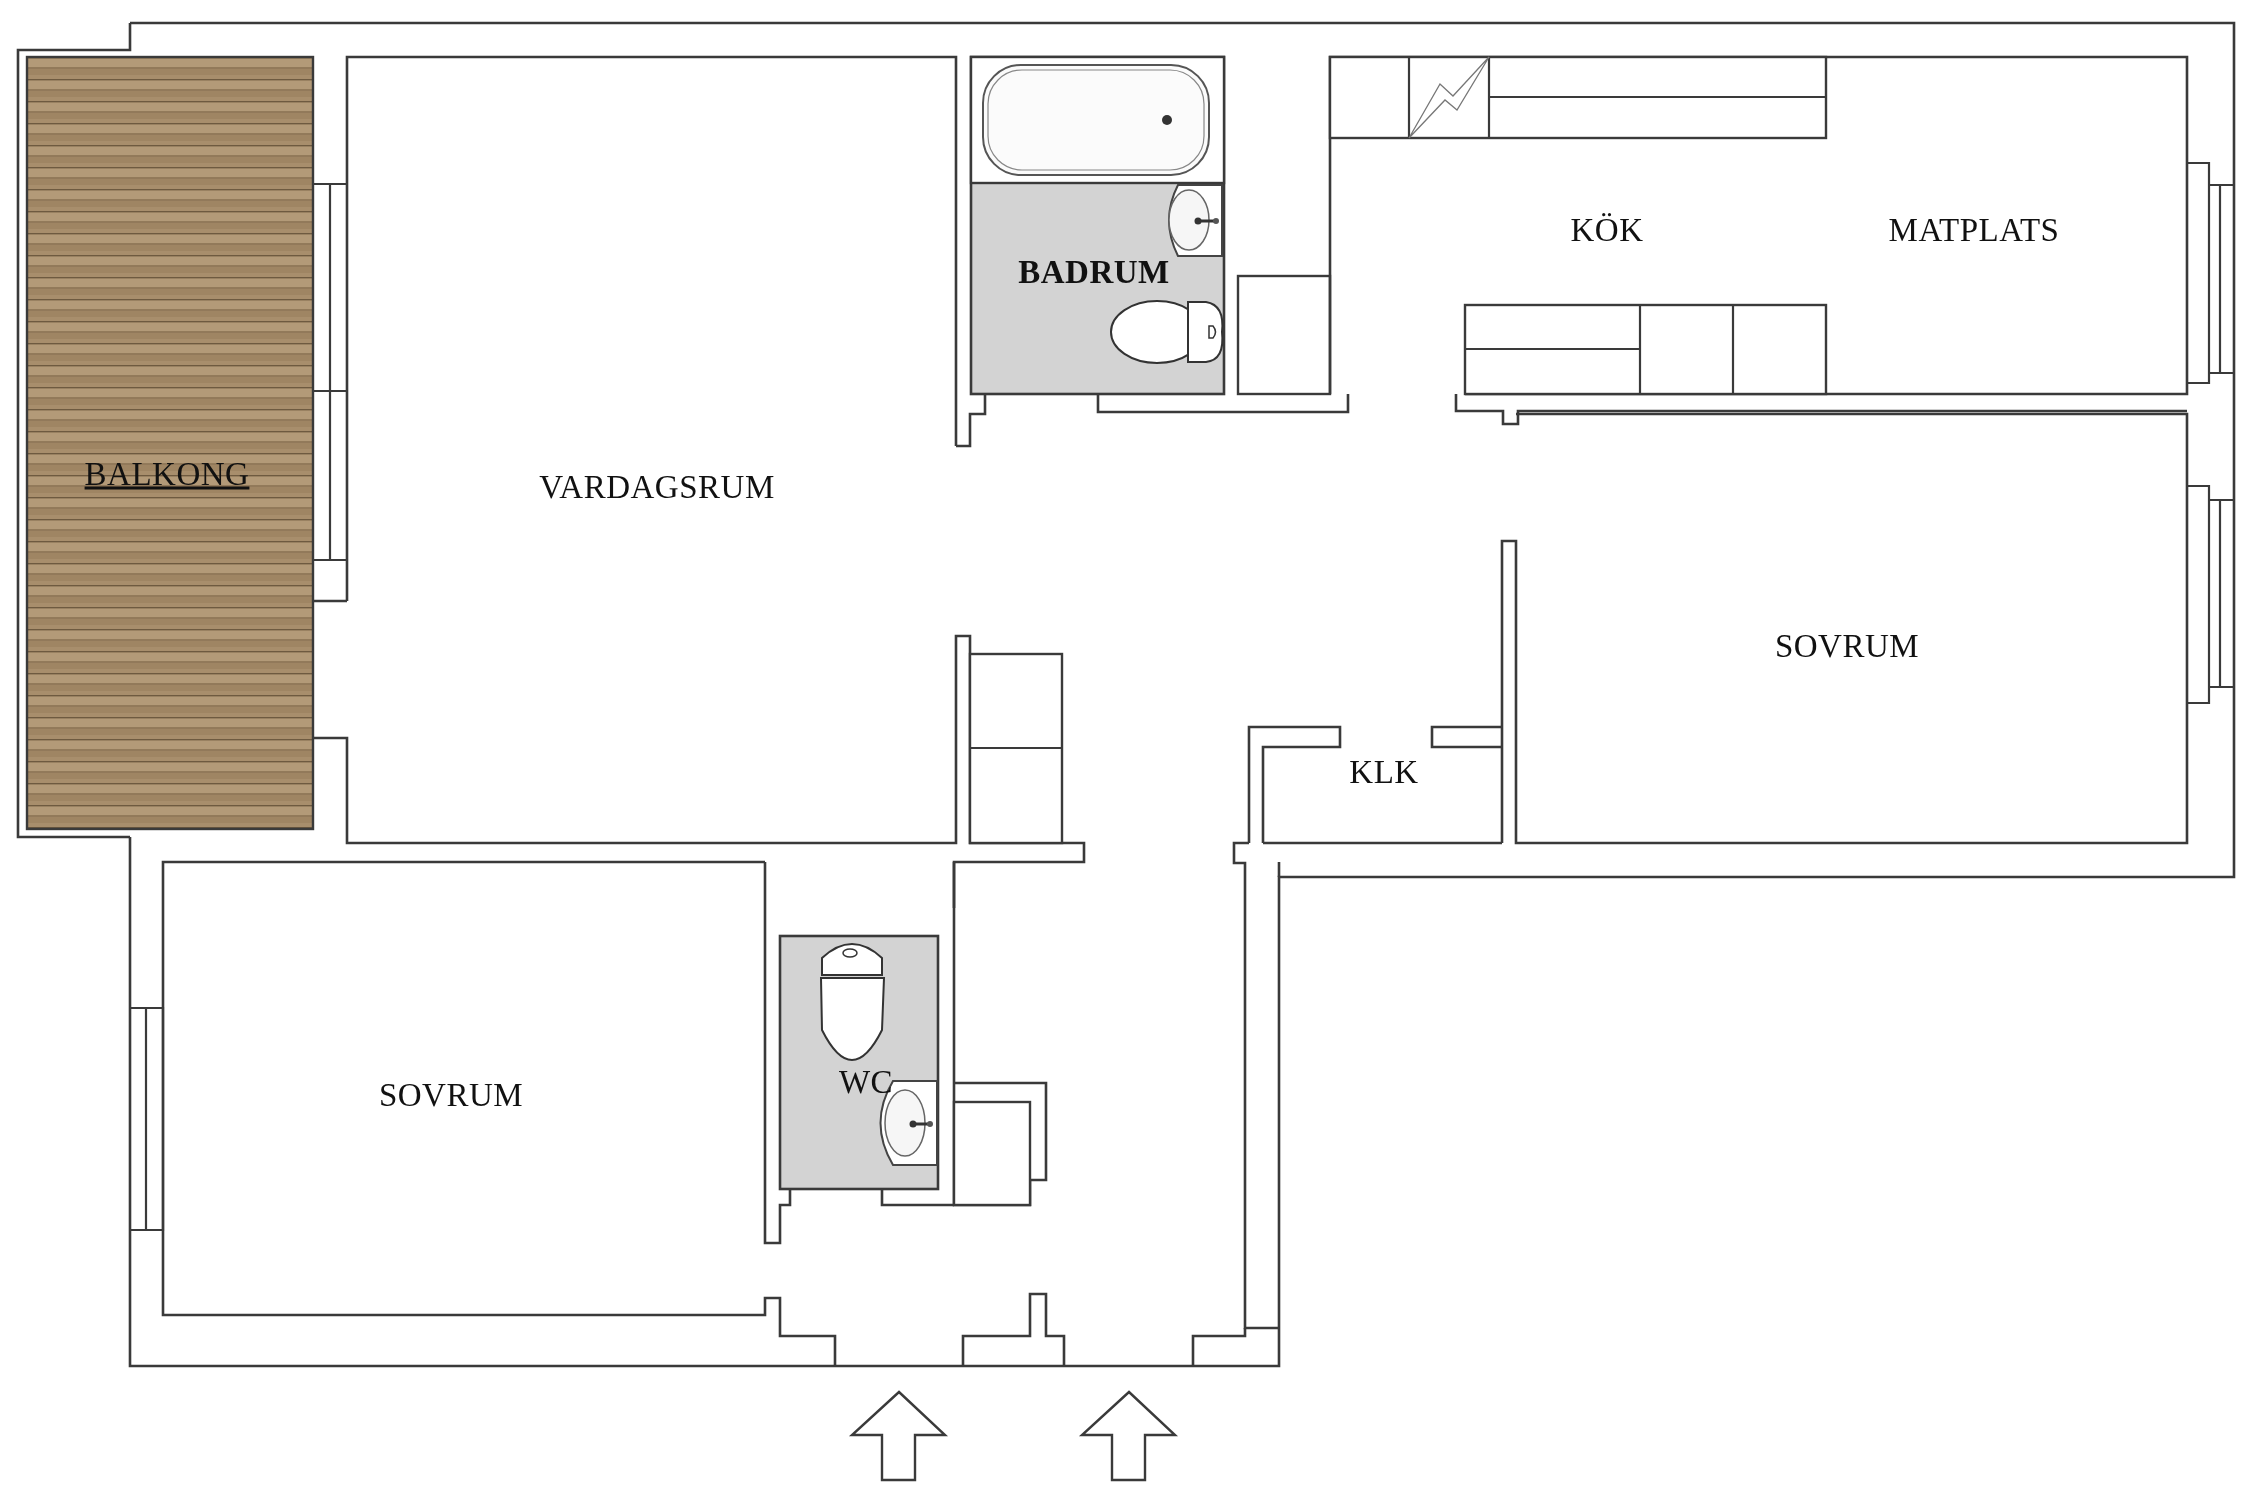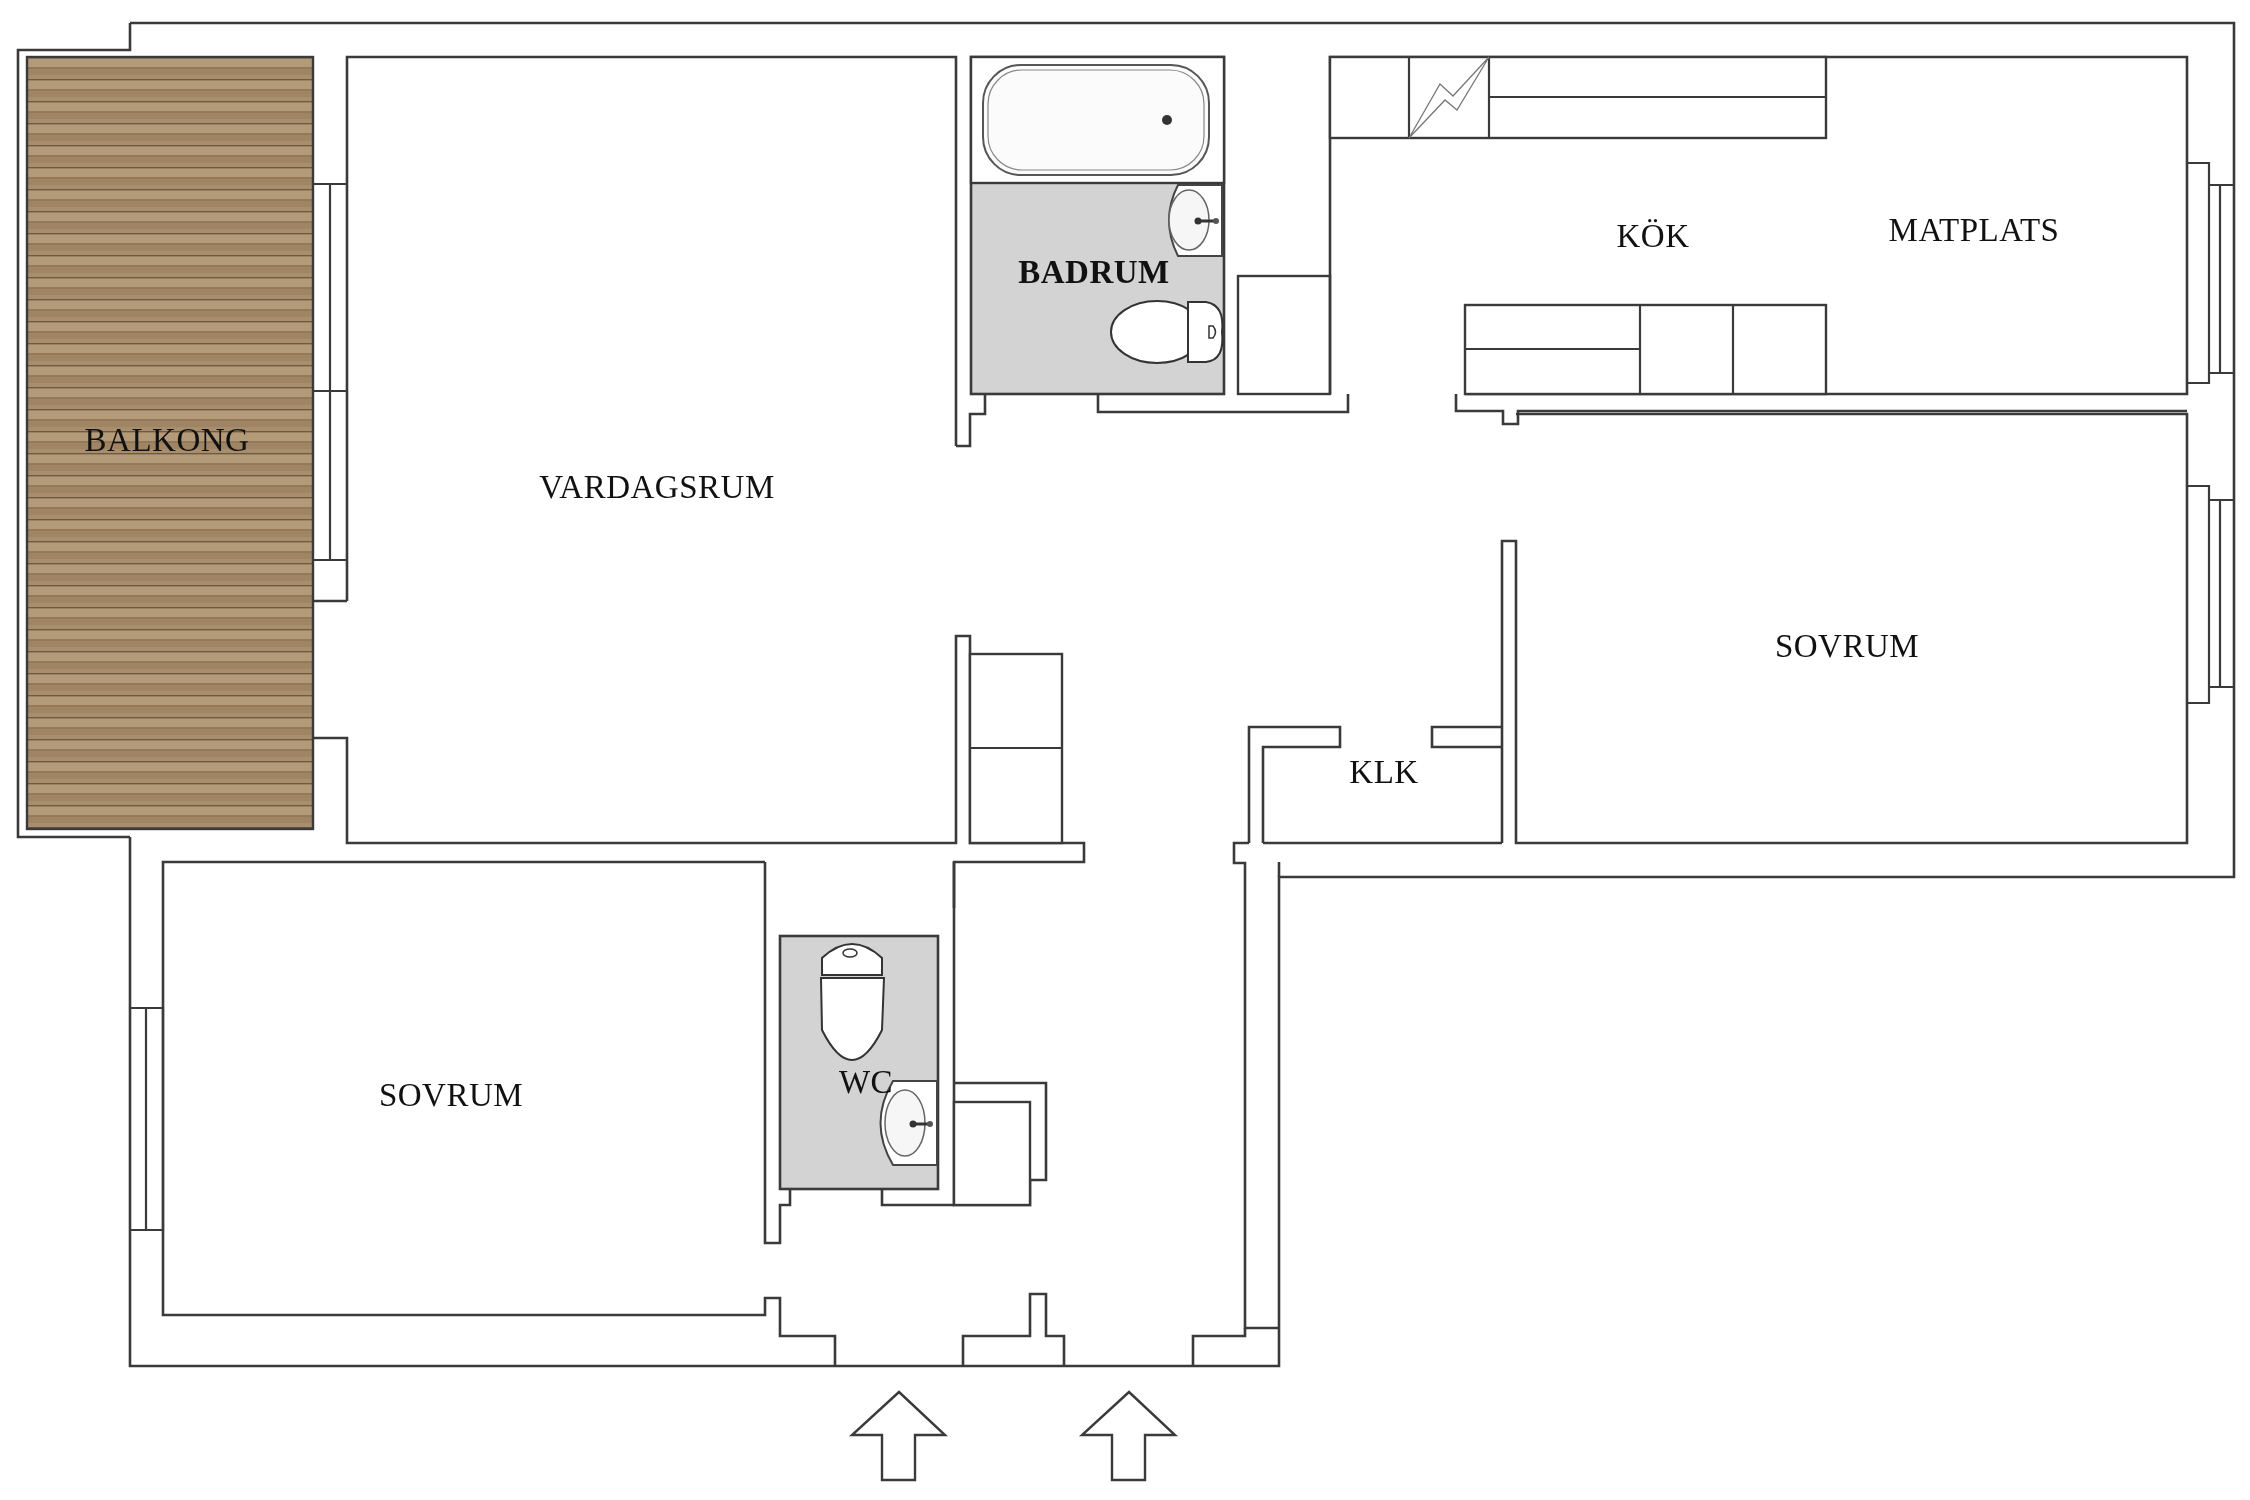"KÖK" div.label { margin-left: 46px -> none; top: 236px -> 230px }
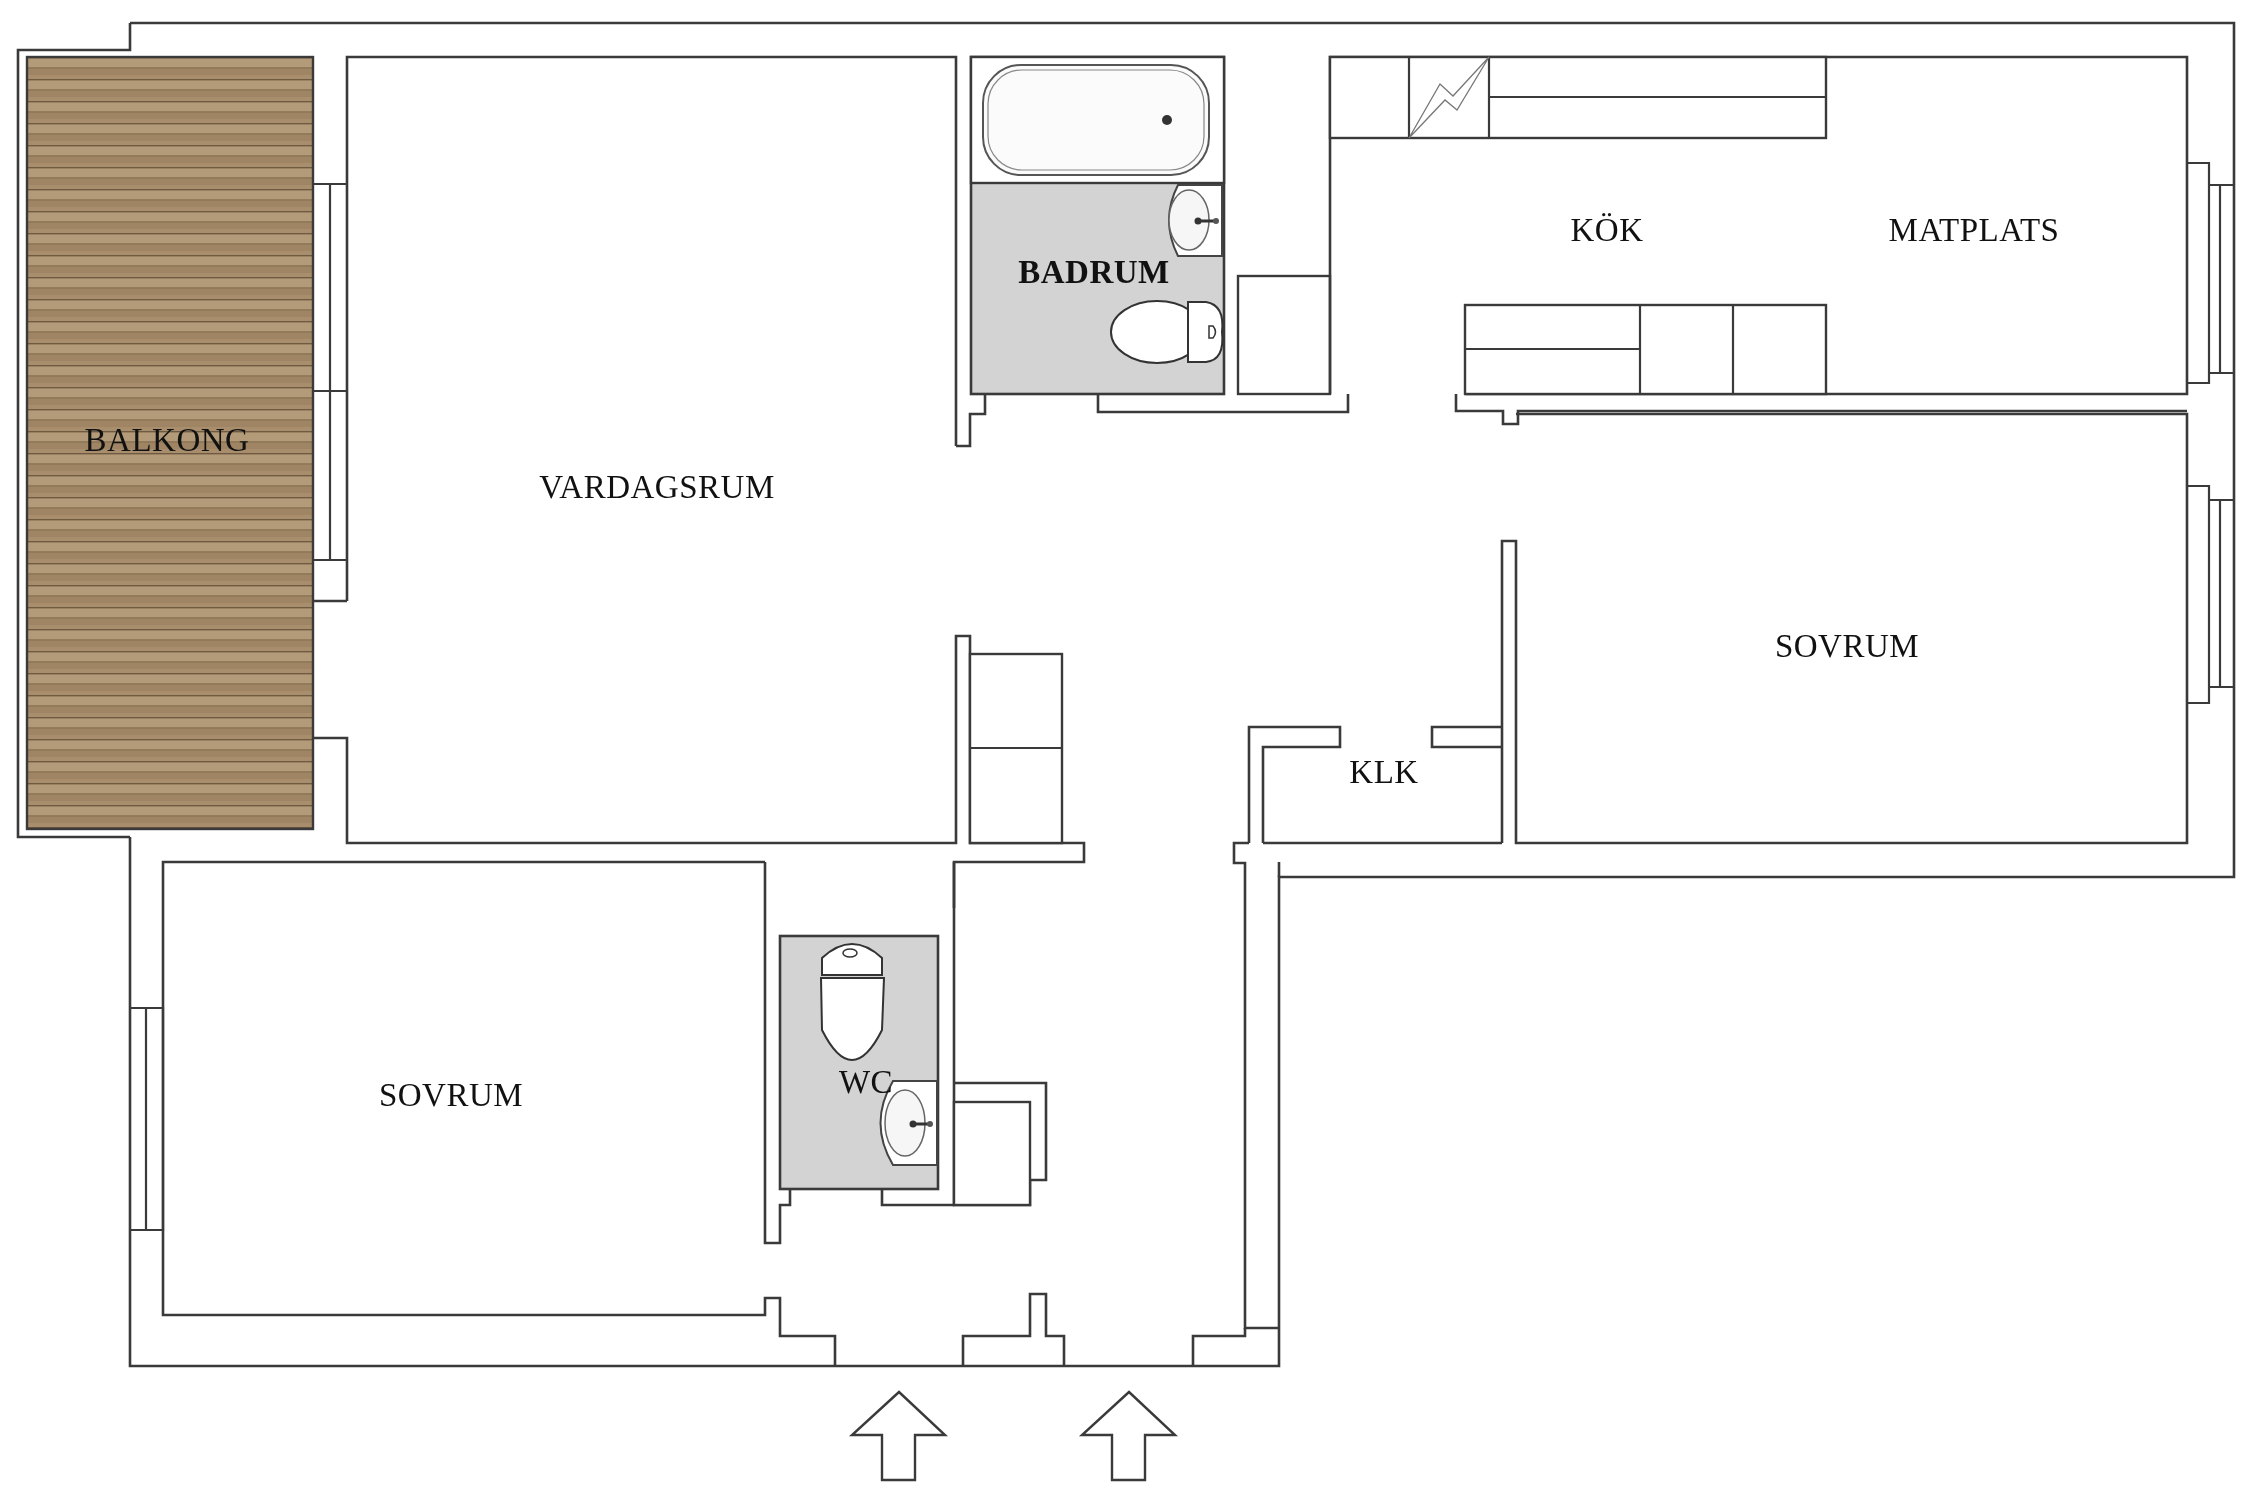"BALKONG" div.label { text-decoration: none -> underline; top: 440px -> 474px }
